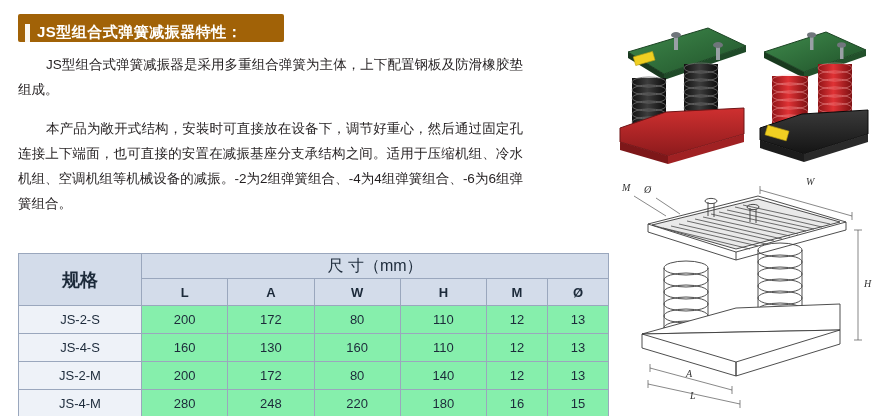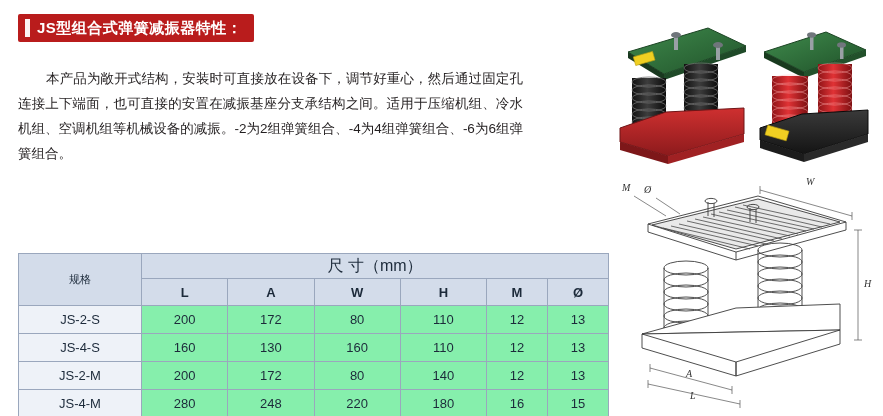"JS型组合式弹簧减振器特性：" .title-bar { align-items: center -> flex-end; background: #b91c1c -> #a16207; width: 236px -> 266px }
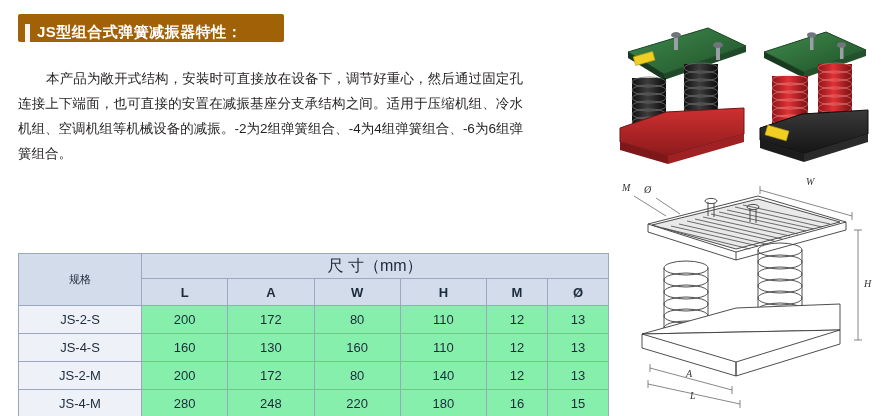"JS型组合式弹簧减振器是采用多重组合弹簧为主体，上下配置钢板及防滑橡胶垫组成。" p { html: none -> <p>JS型组合式弹簧减振器是采用多重组合弹簧为主体，上下配置钢板及防滑橡胶垫组成。</p> }
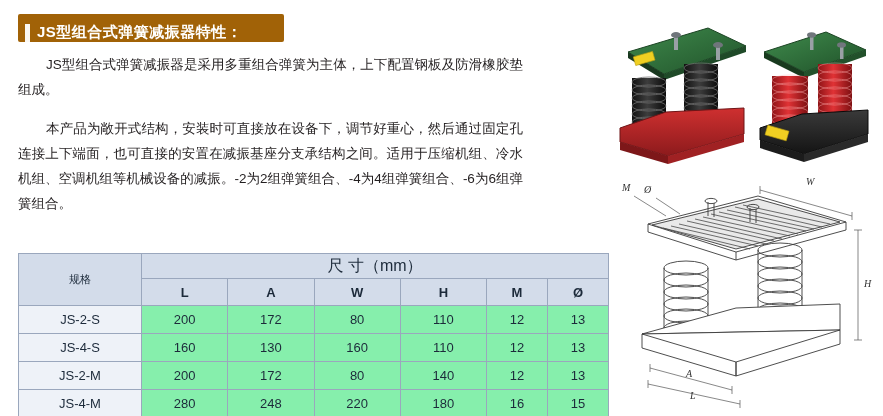"规格" .spec-table th.head-spec { font-size: 11px -> 18px; font-weight: normal -> bold }
